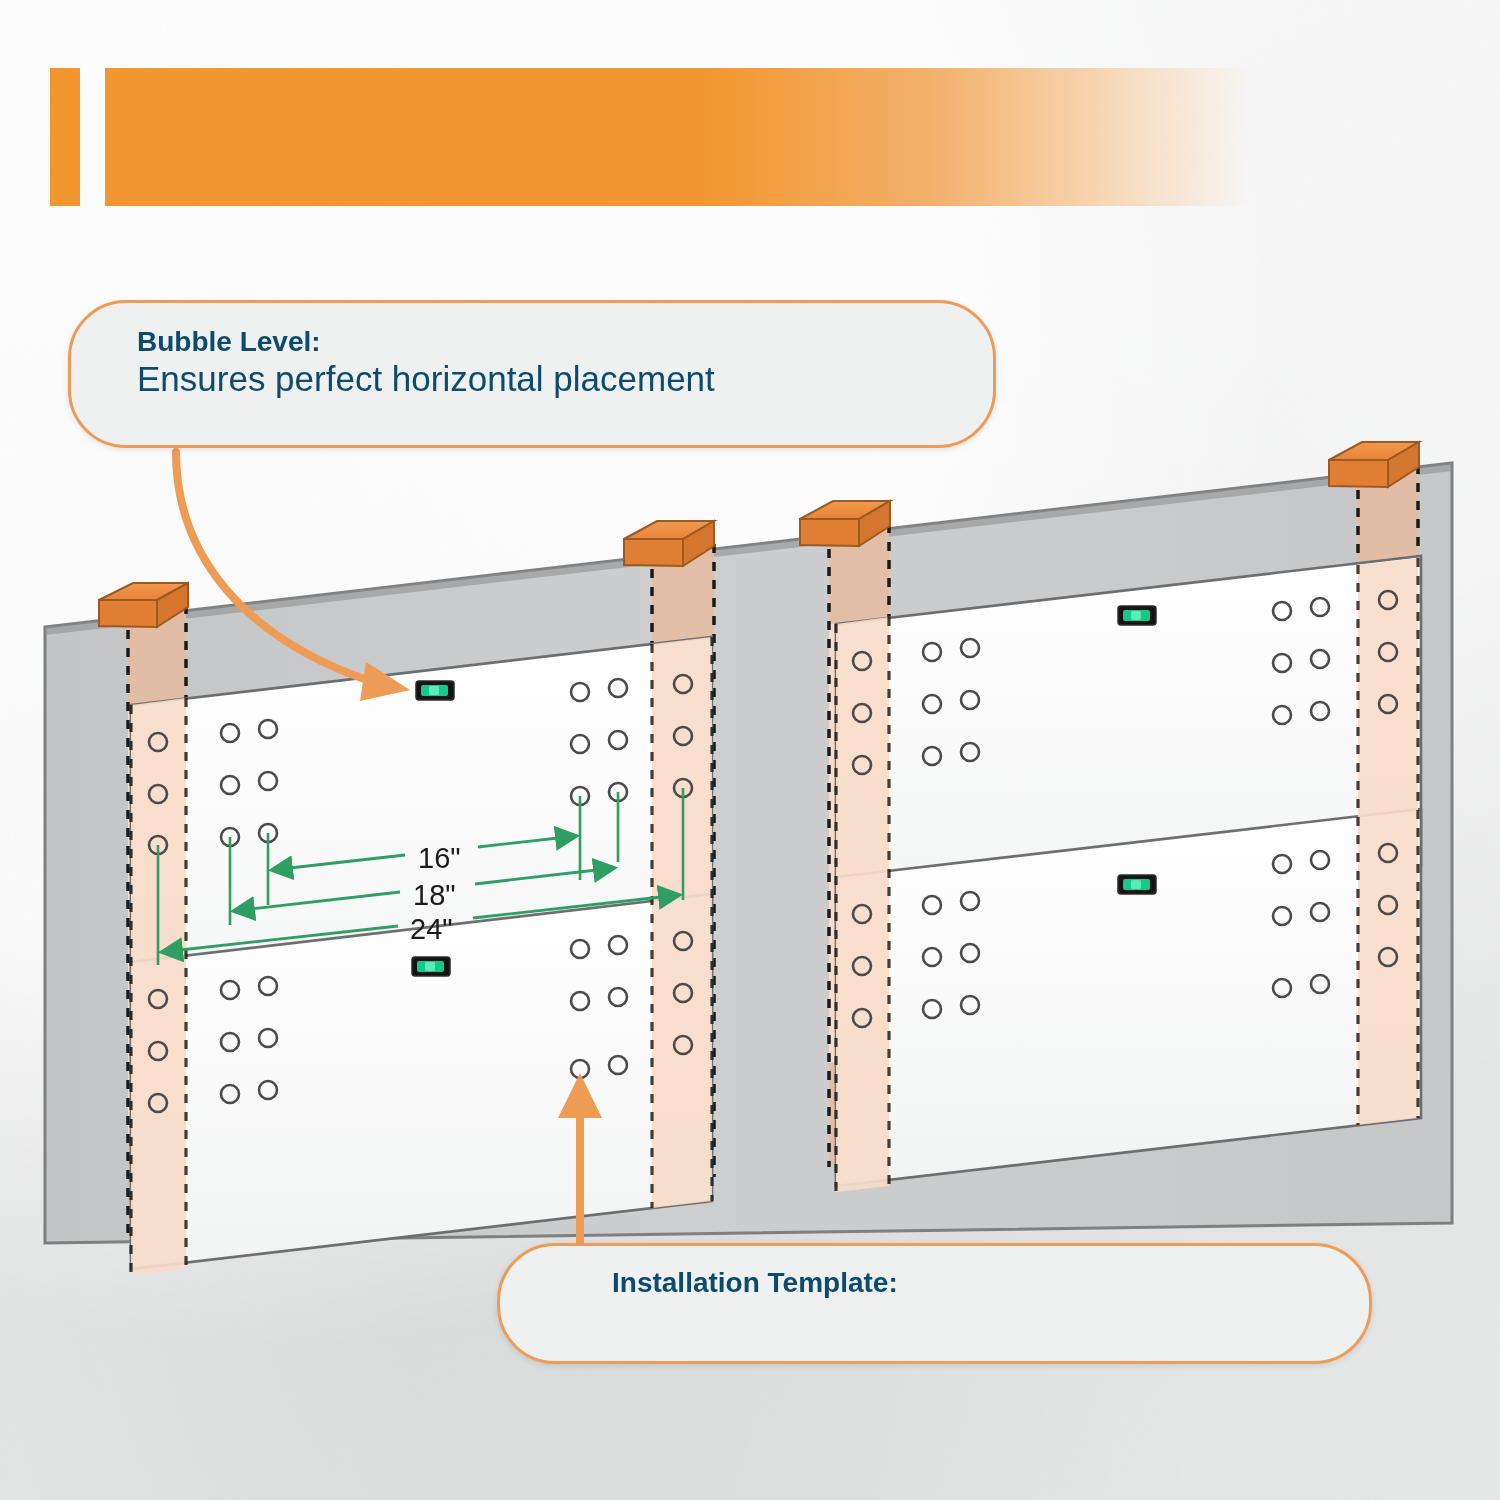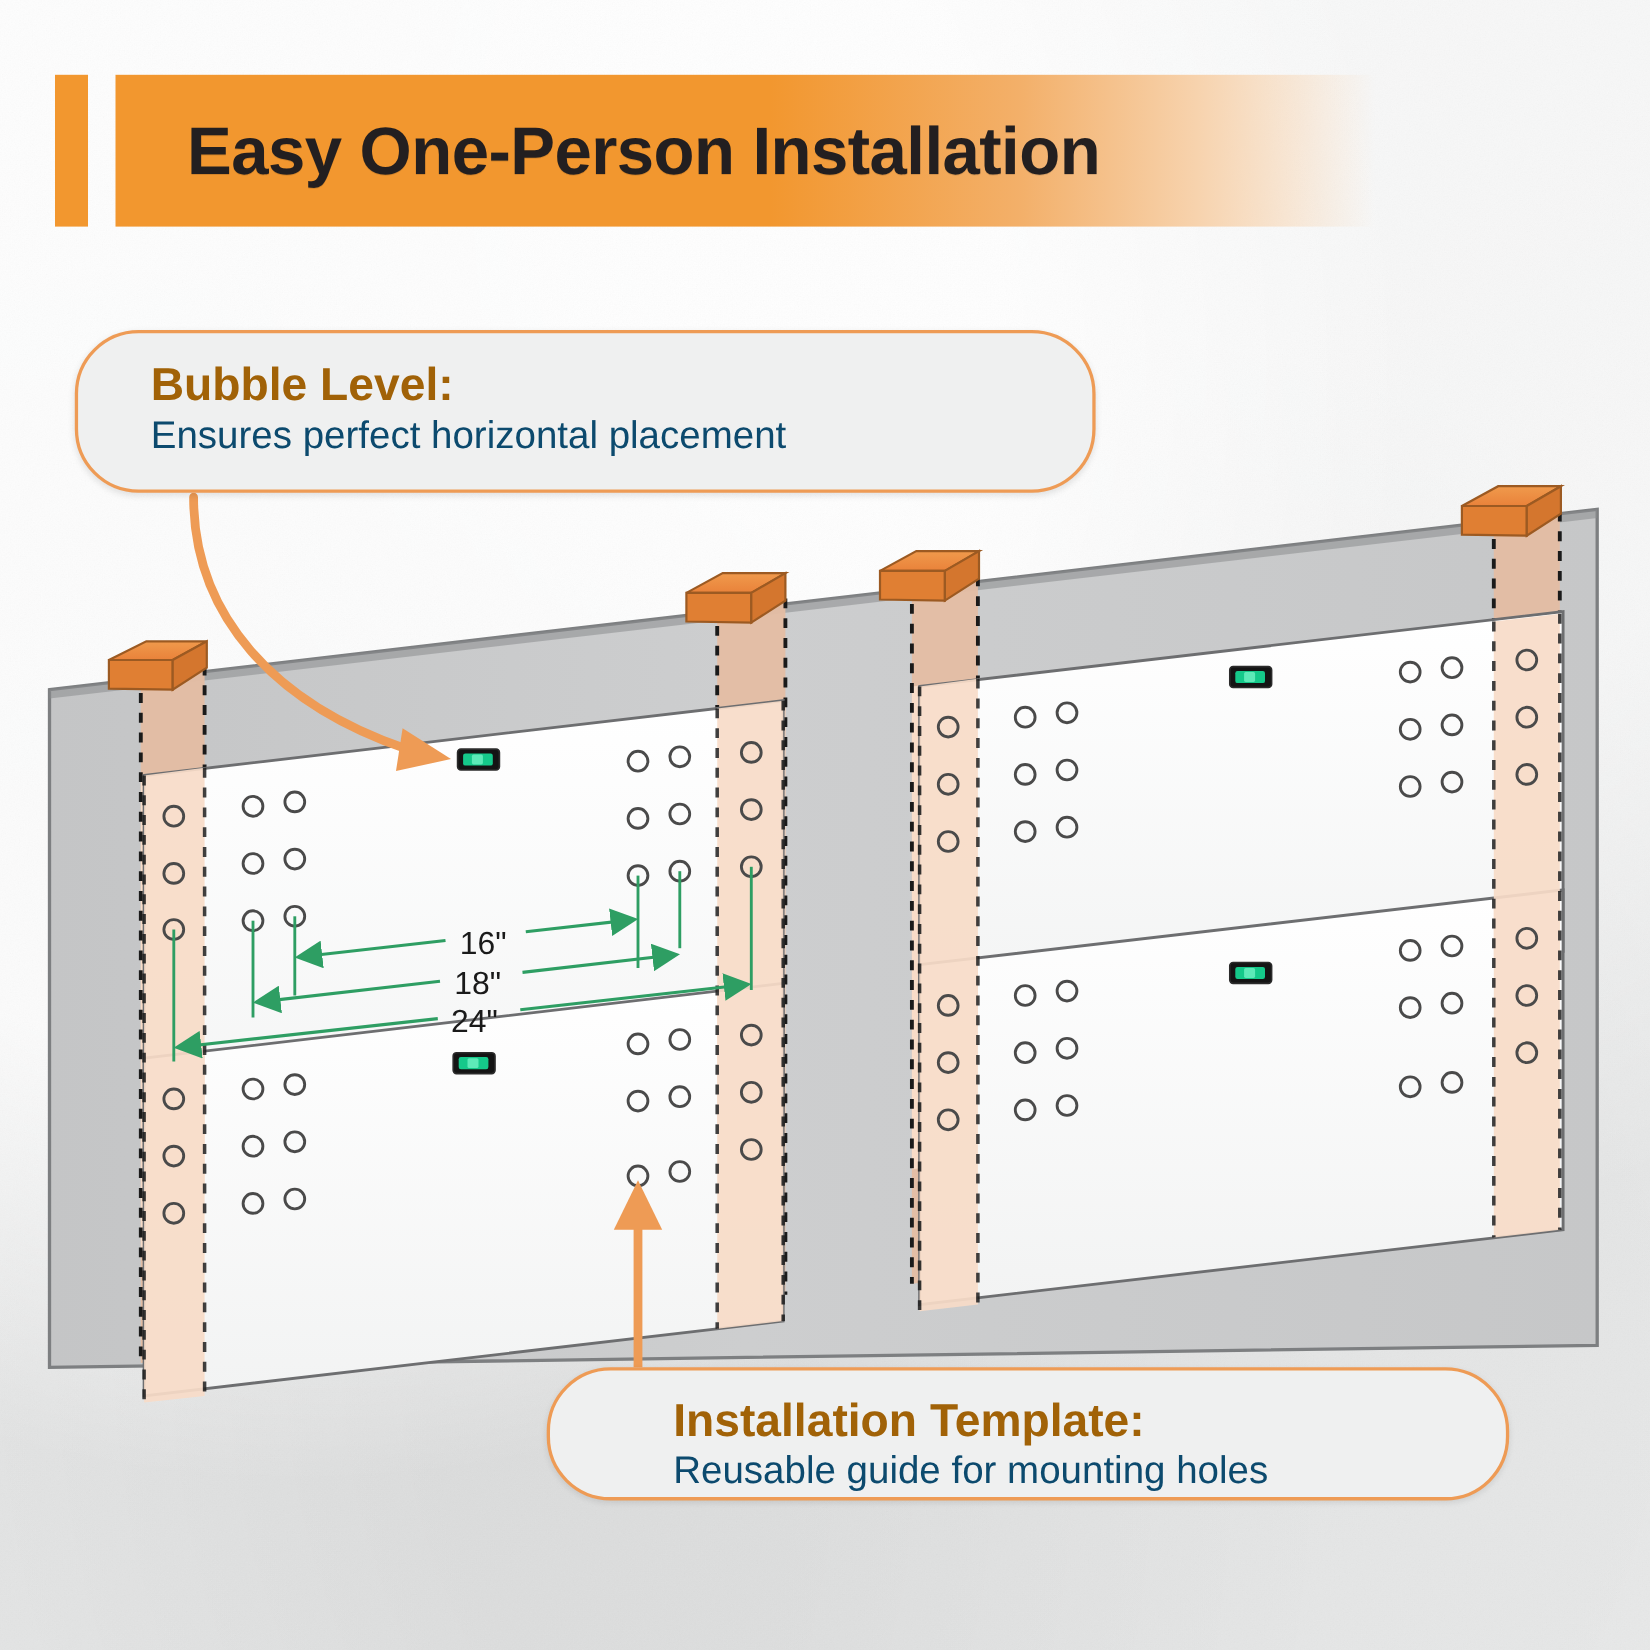"Easy One-Person Installation" div { html: <div>Easy One-Person Installation</div> -> none }
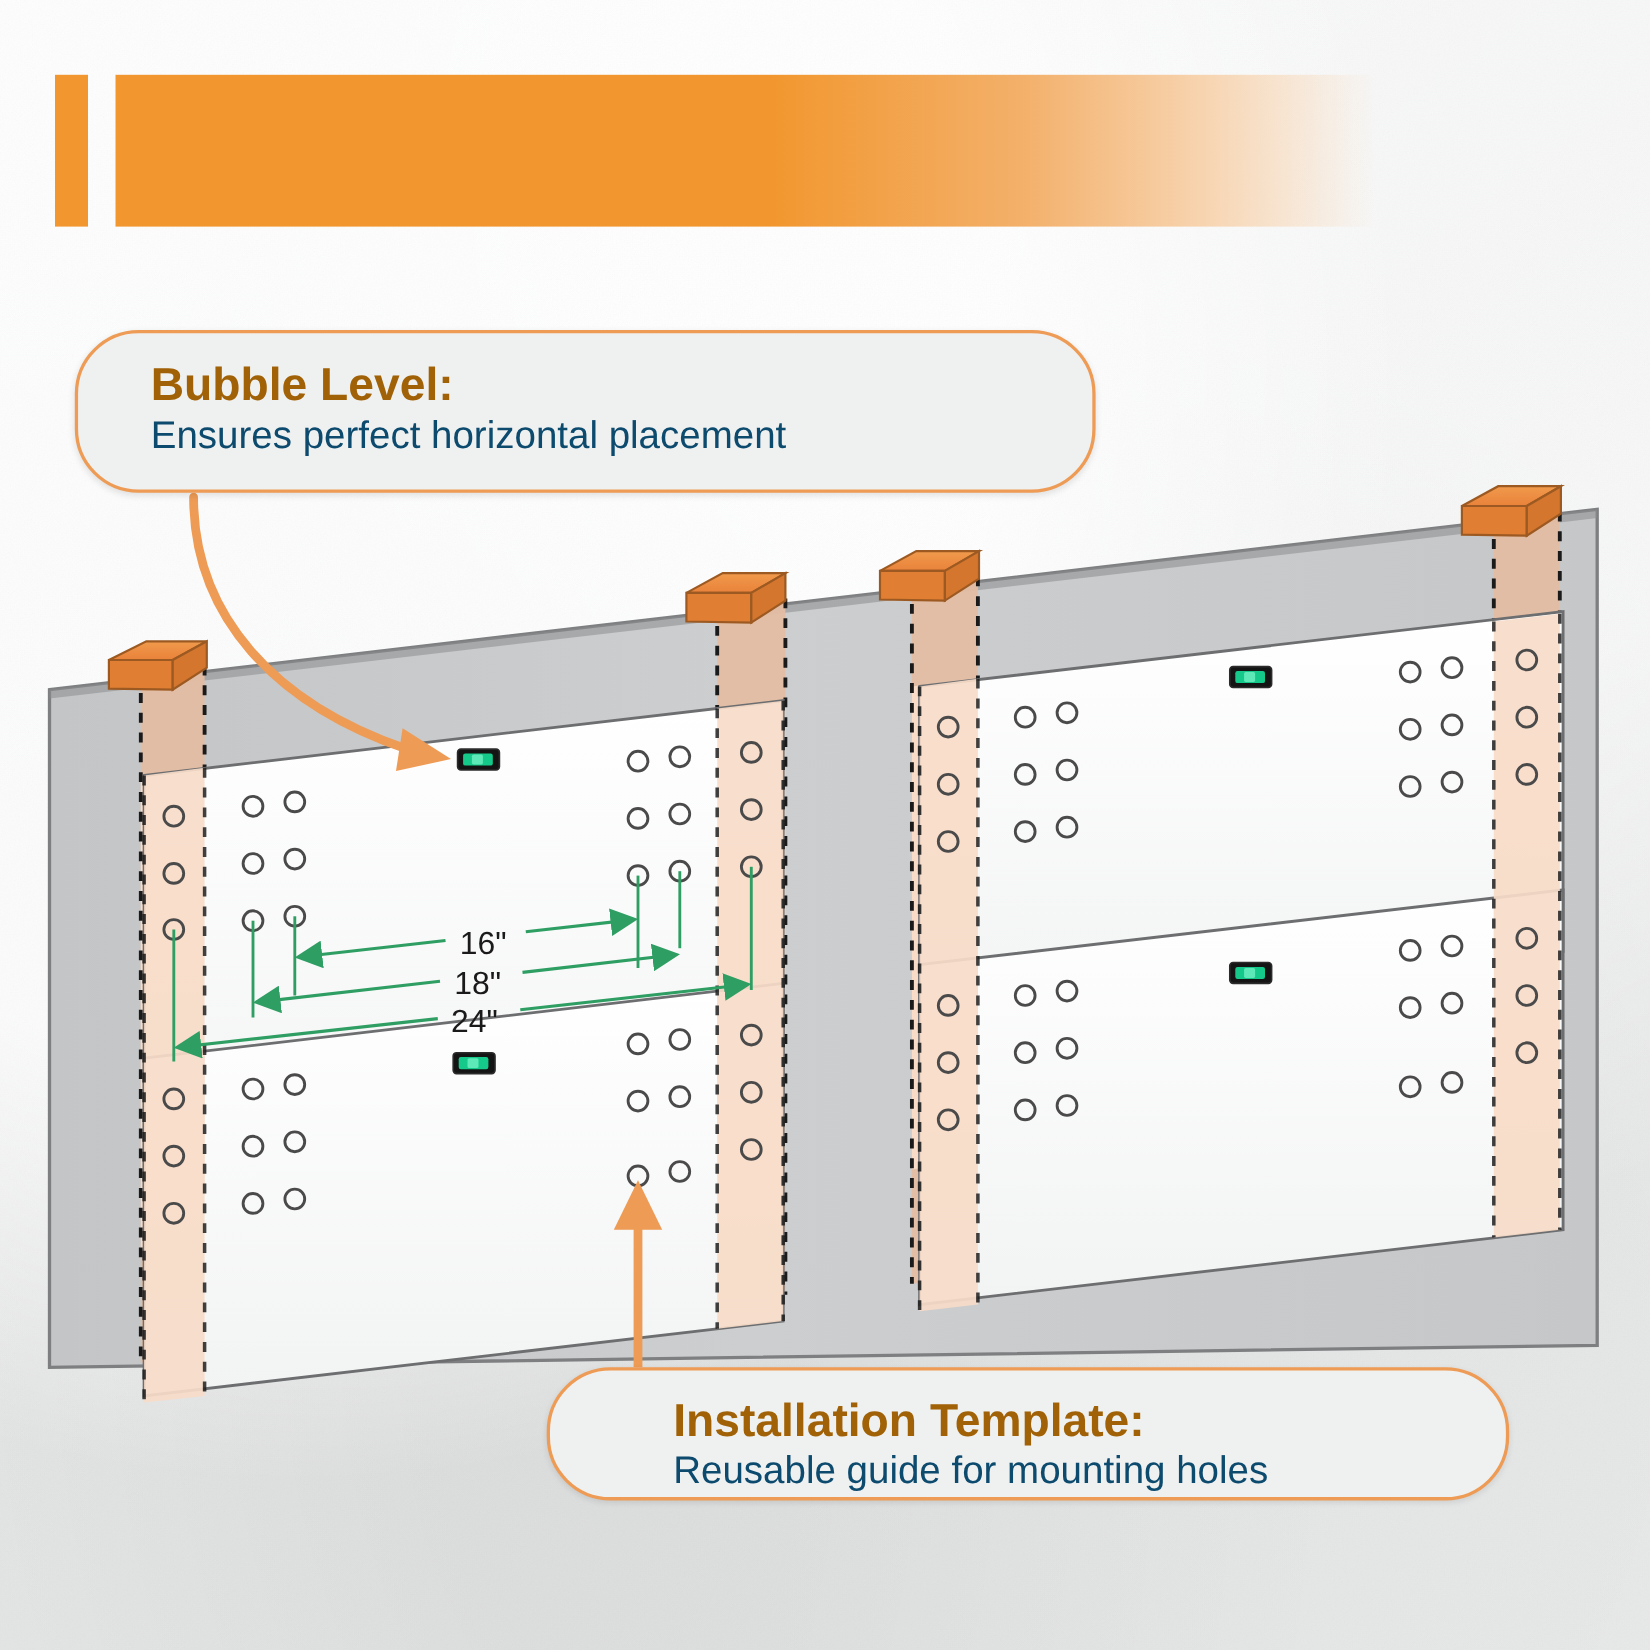"Bubble Level:" .callout-title { color: #a16207 -> #0c4a6e; font-size: 42px -> 28px }
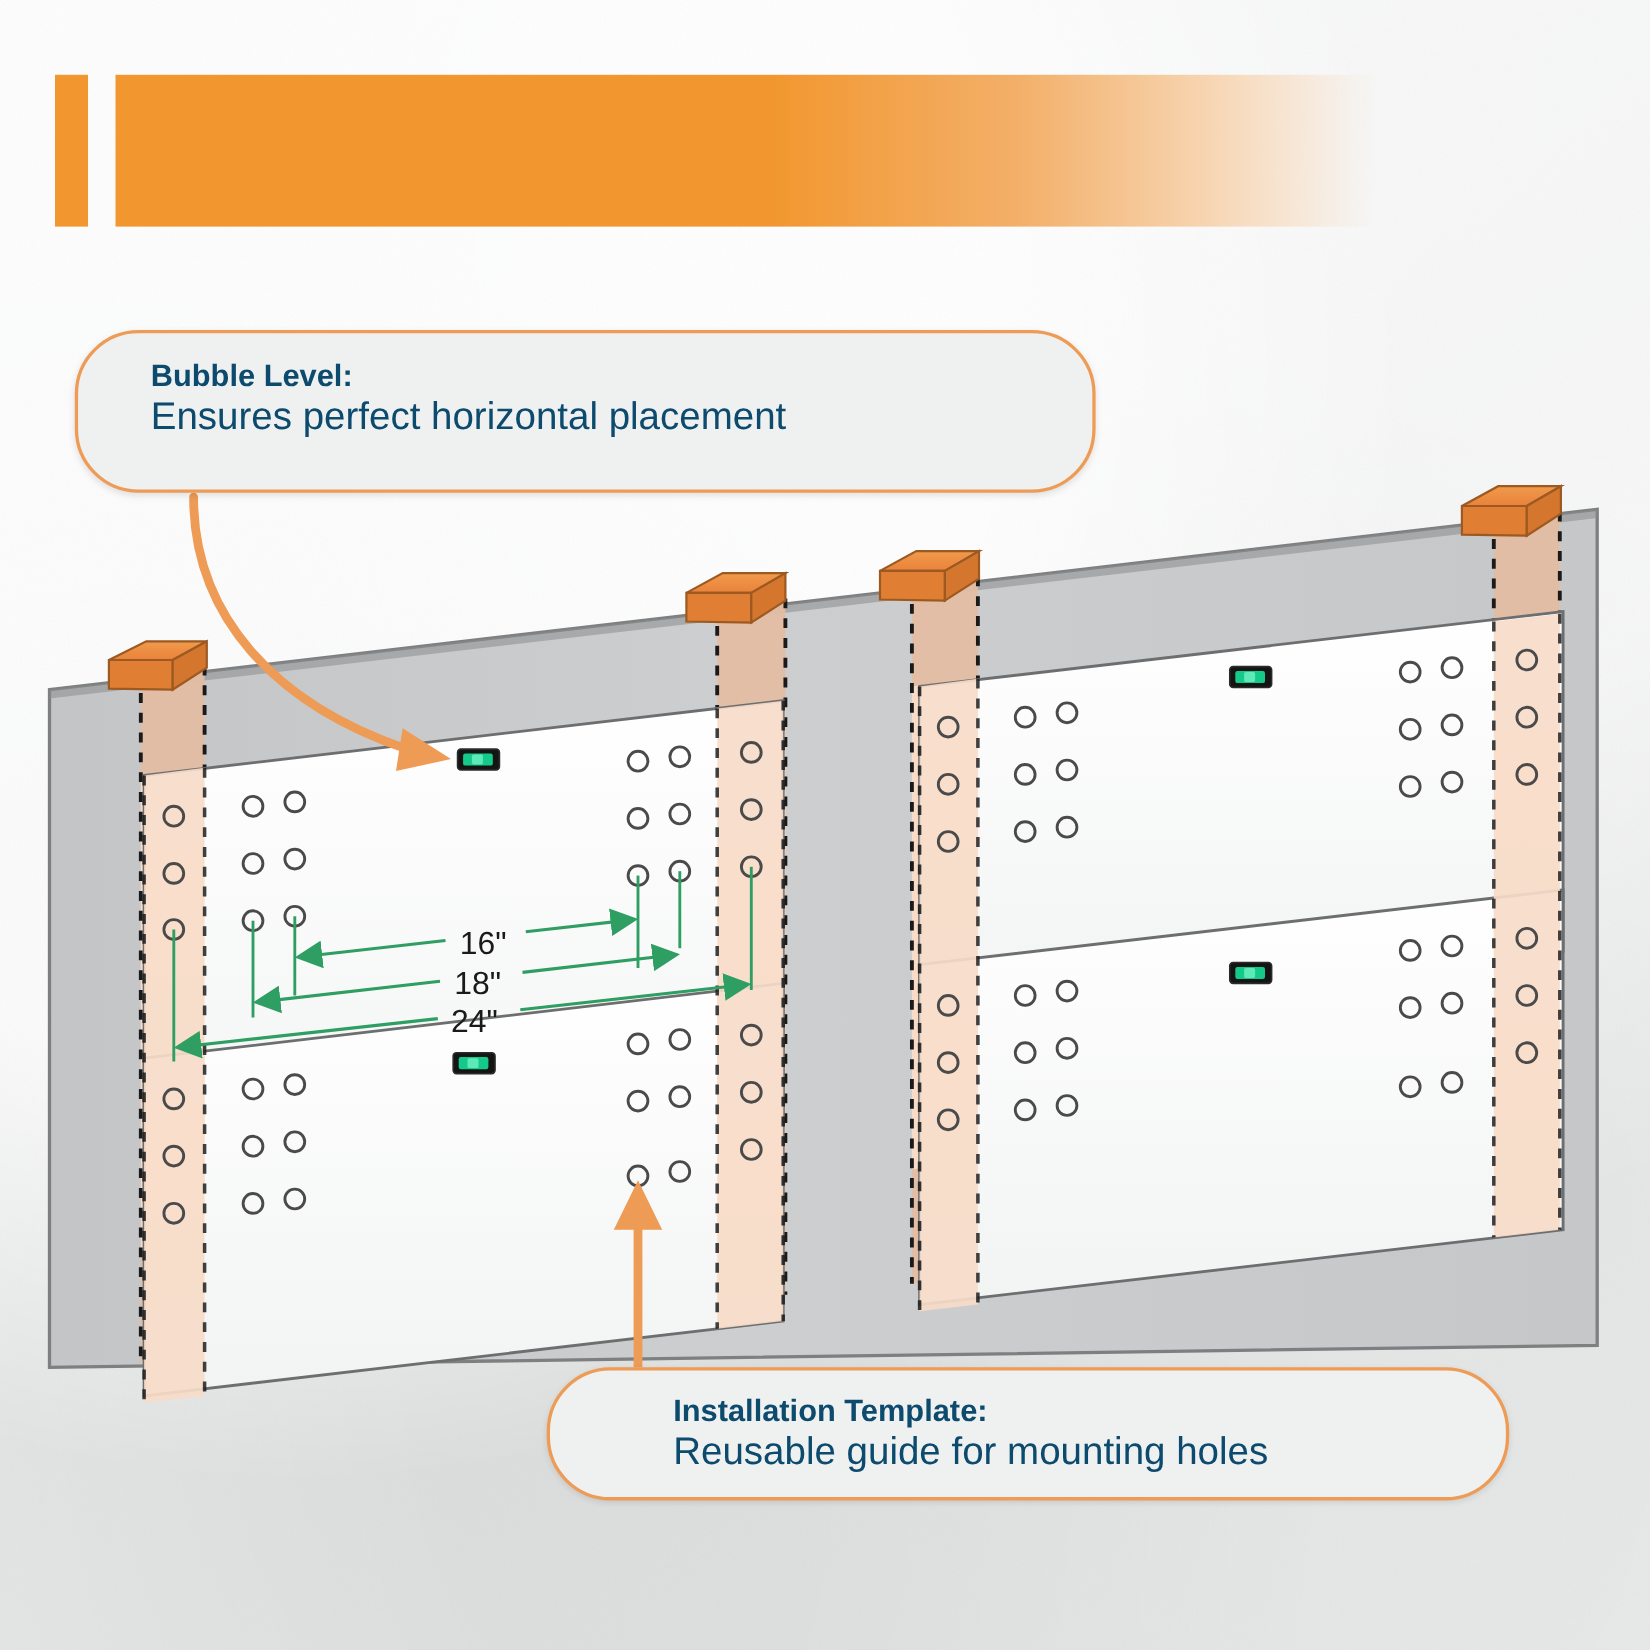"Reusable guide for mounting holes" div.callout-sub { html: <div>Reusable guide for mounting holes</div> -> none }
